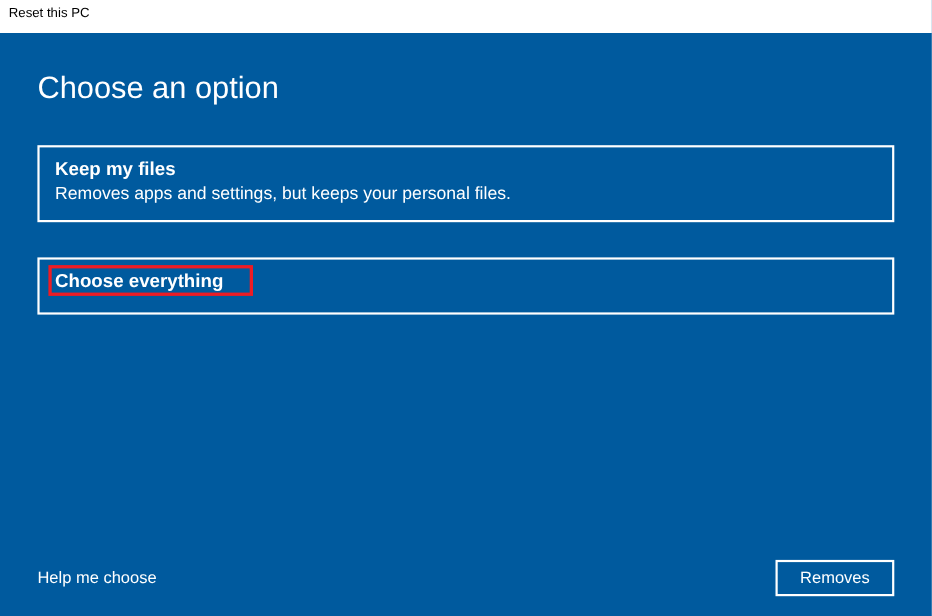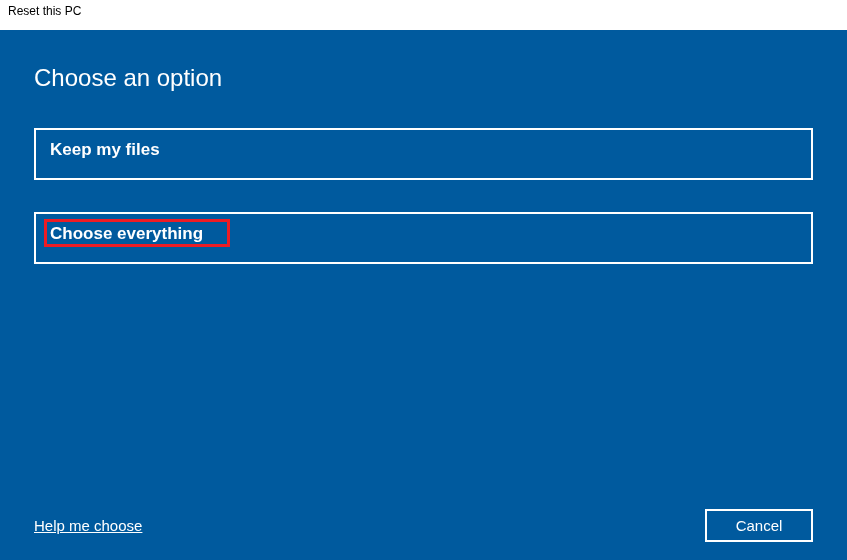"Choose an option" .title { font-size: 24px -> 28px }
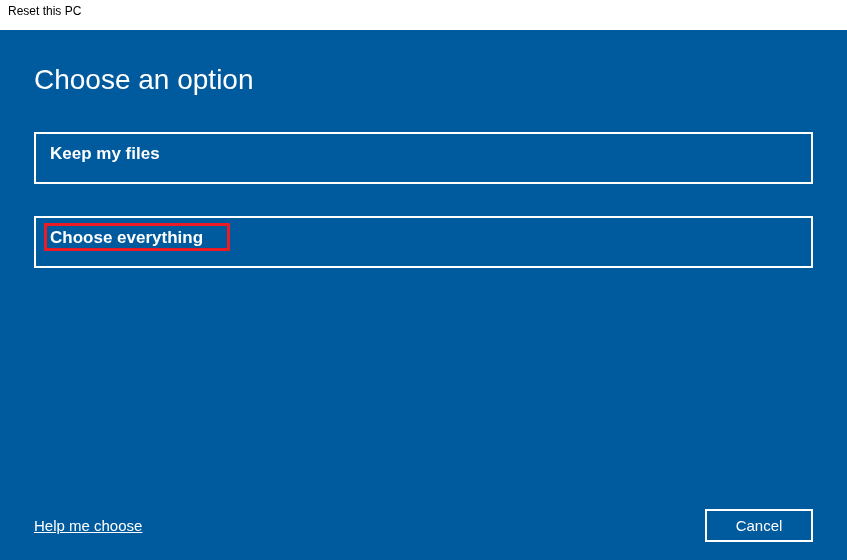"Removes apps and settings, but" div.option-desc { html: none -> <div>Removes apps and settings, but keeps your personal files.</div> }
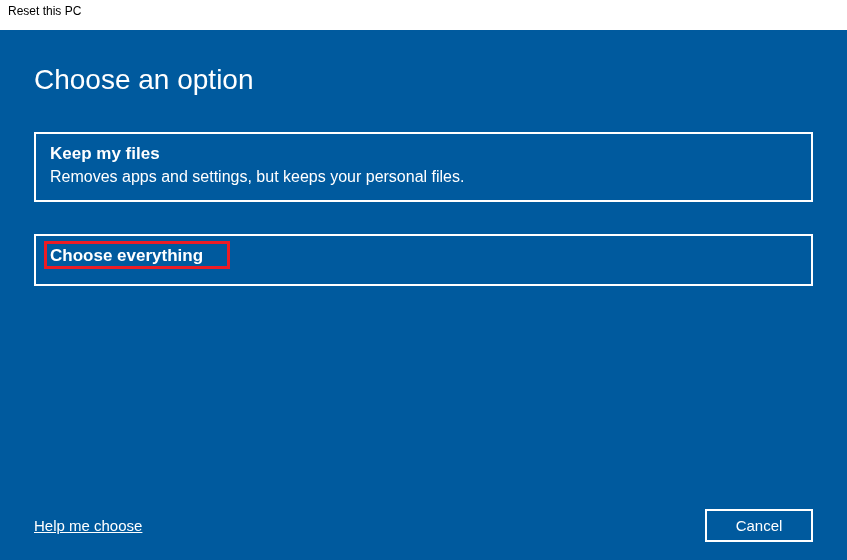"Help me choose" .help-link { text-decoration: underline -> none }
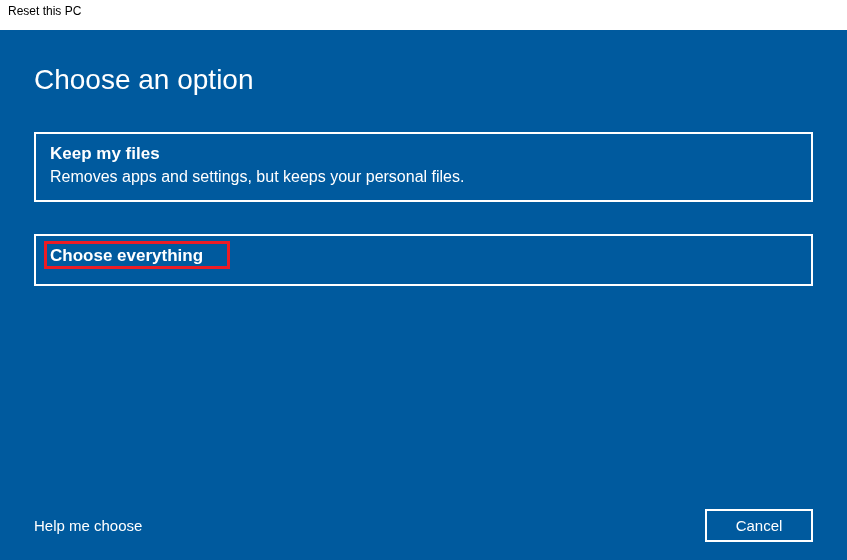"Cancel" div.cancel-btn { text: Cancel -> Removes }
